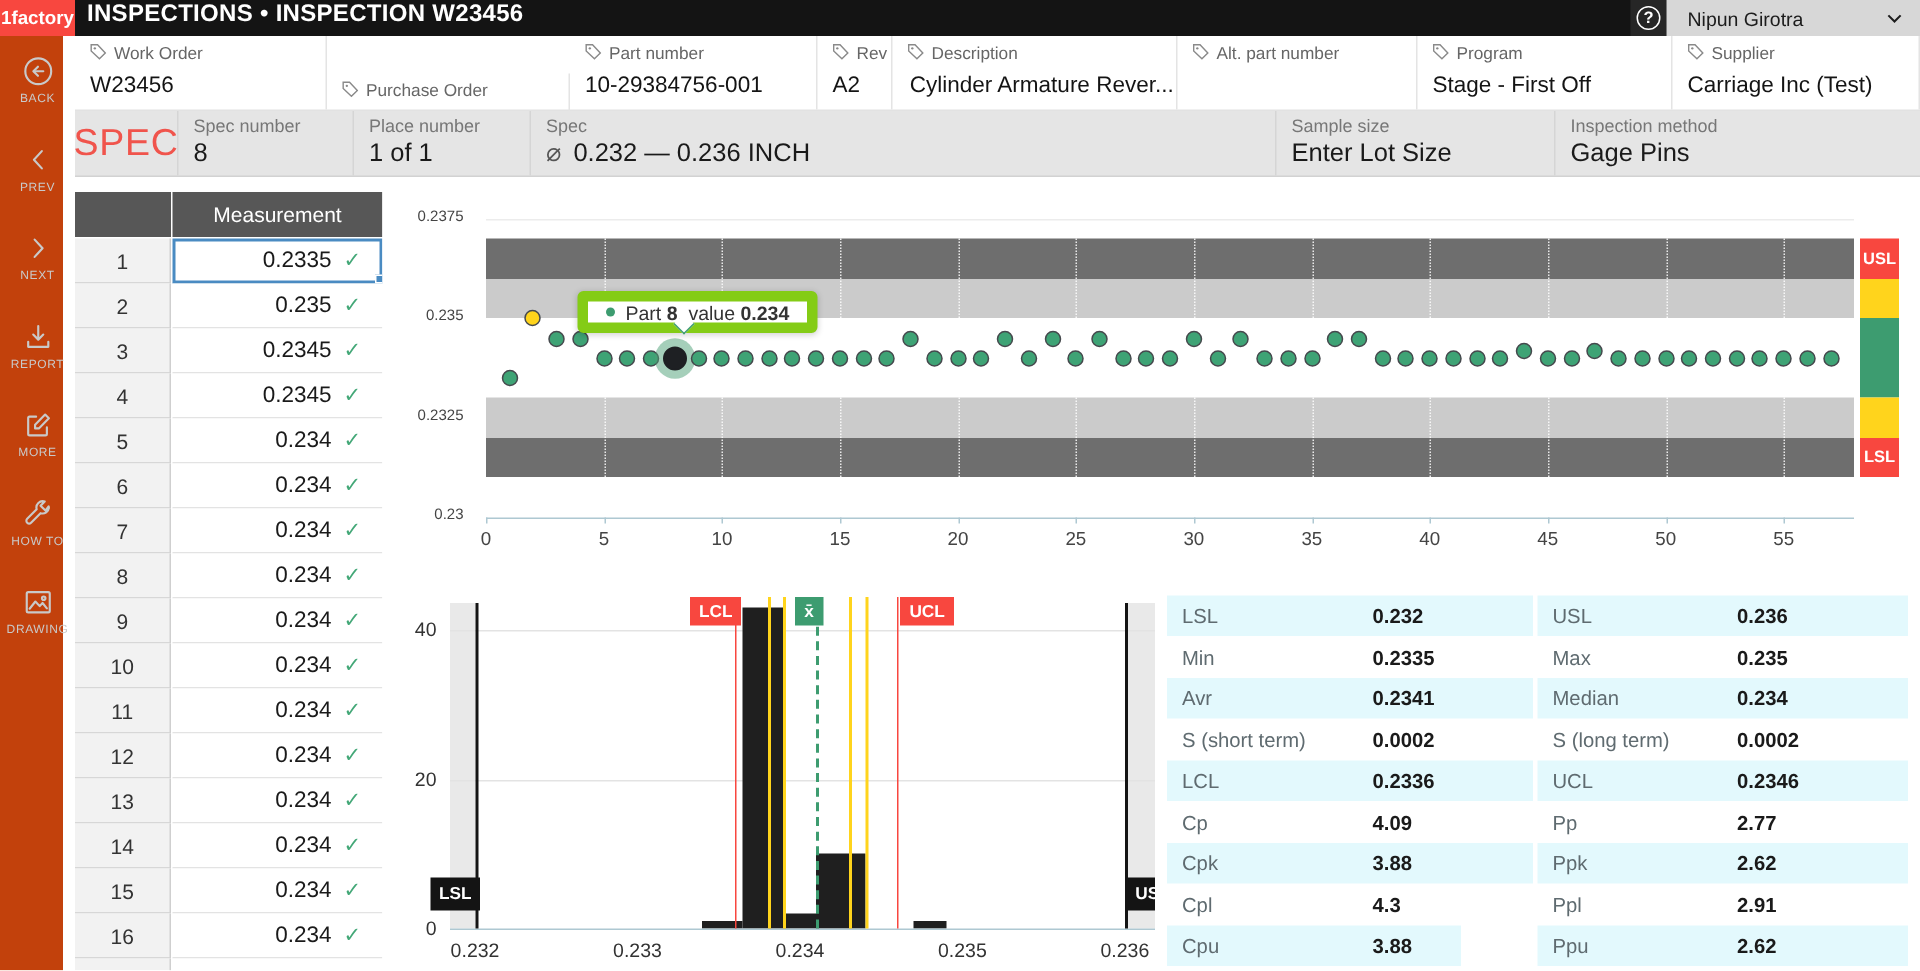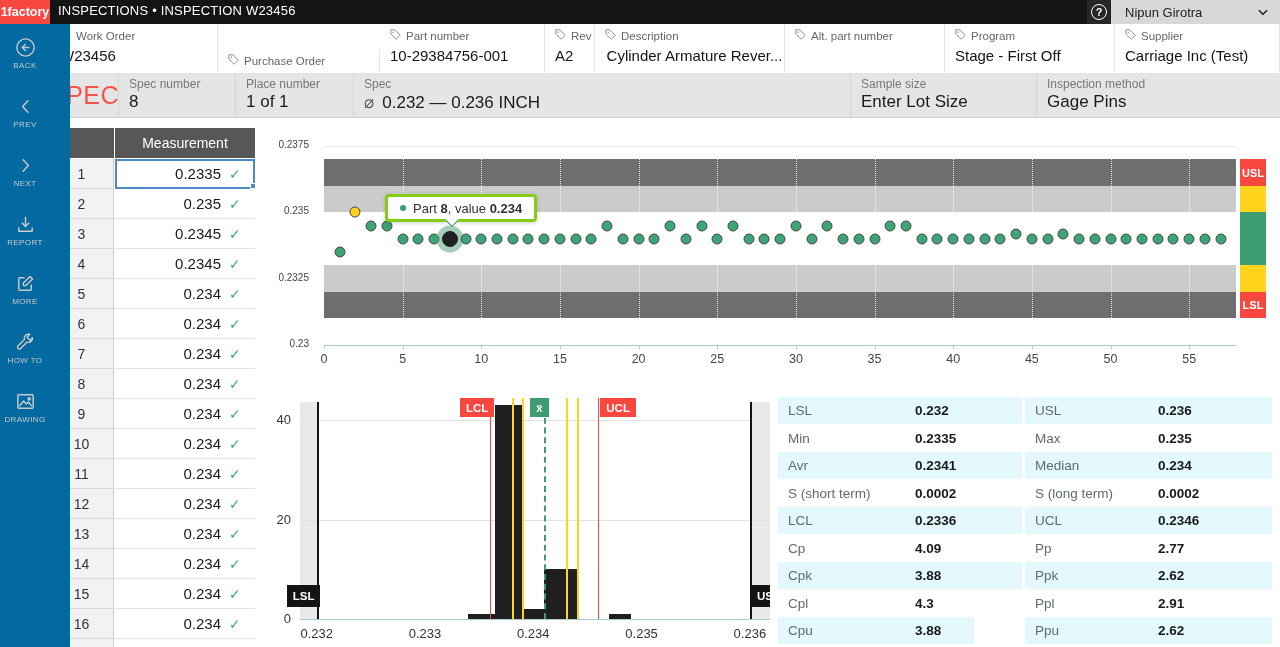"INSPECTIONS • INSPECTION W23456" .title { font-size: 13px -> 16px; font-weight: none -> bold }
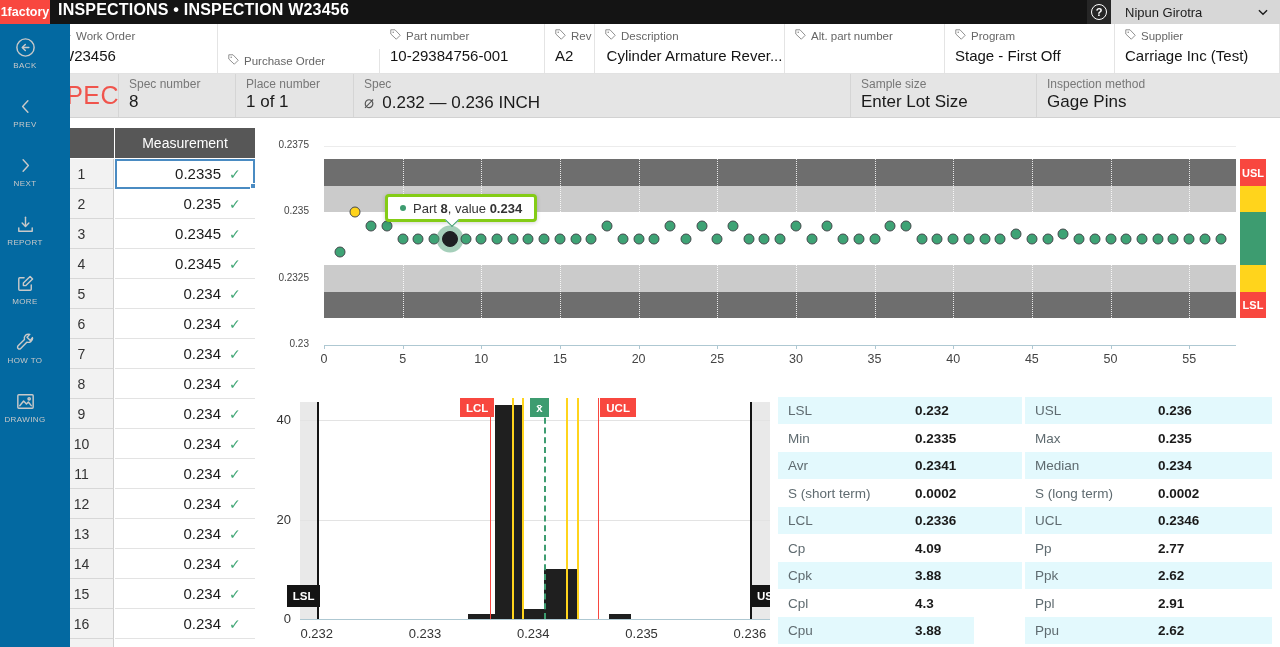"BACK" .nav { background: #0369a1 -> #c2410c; width: 70px -> 42px }
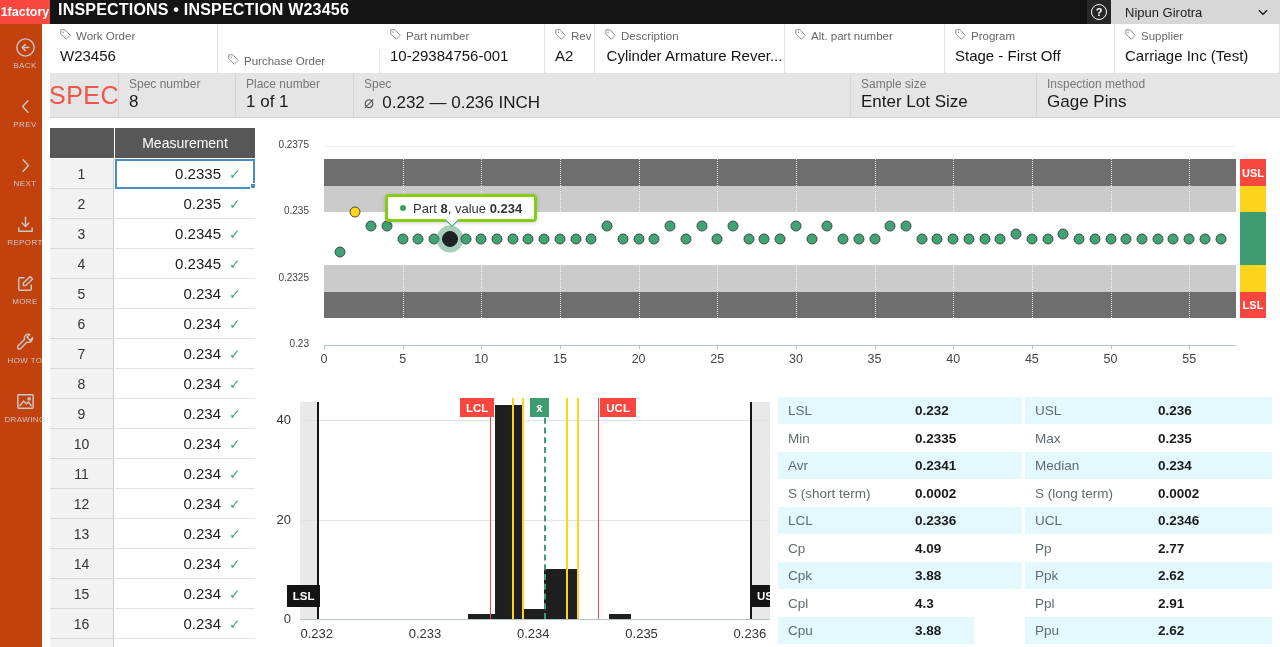"Part 8, value 0.234" .tooltip { border: 3px solid #84cc16 -> 7px solid #84cc16 }
